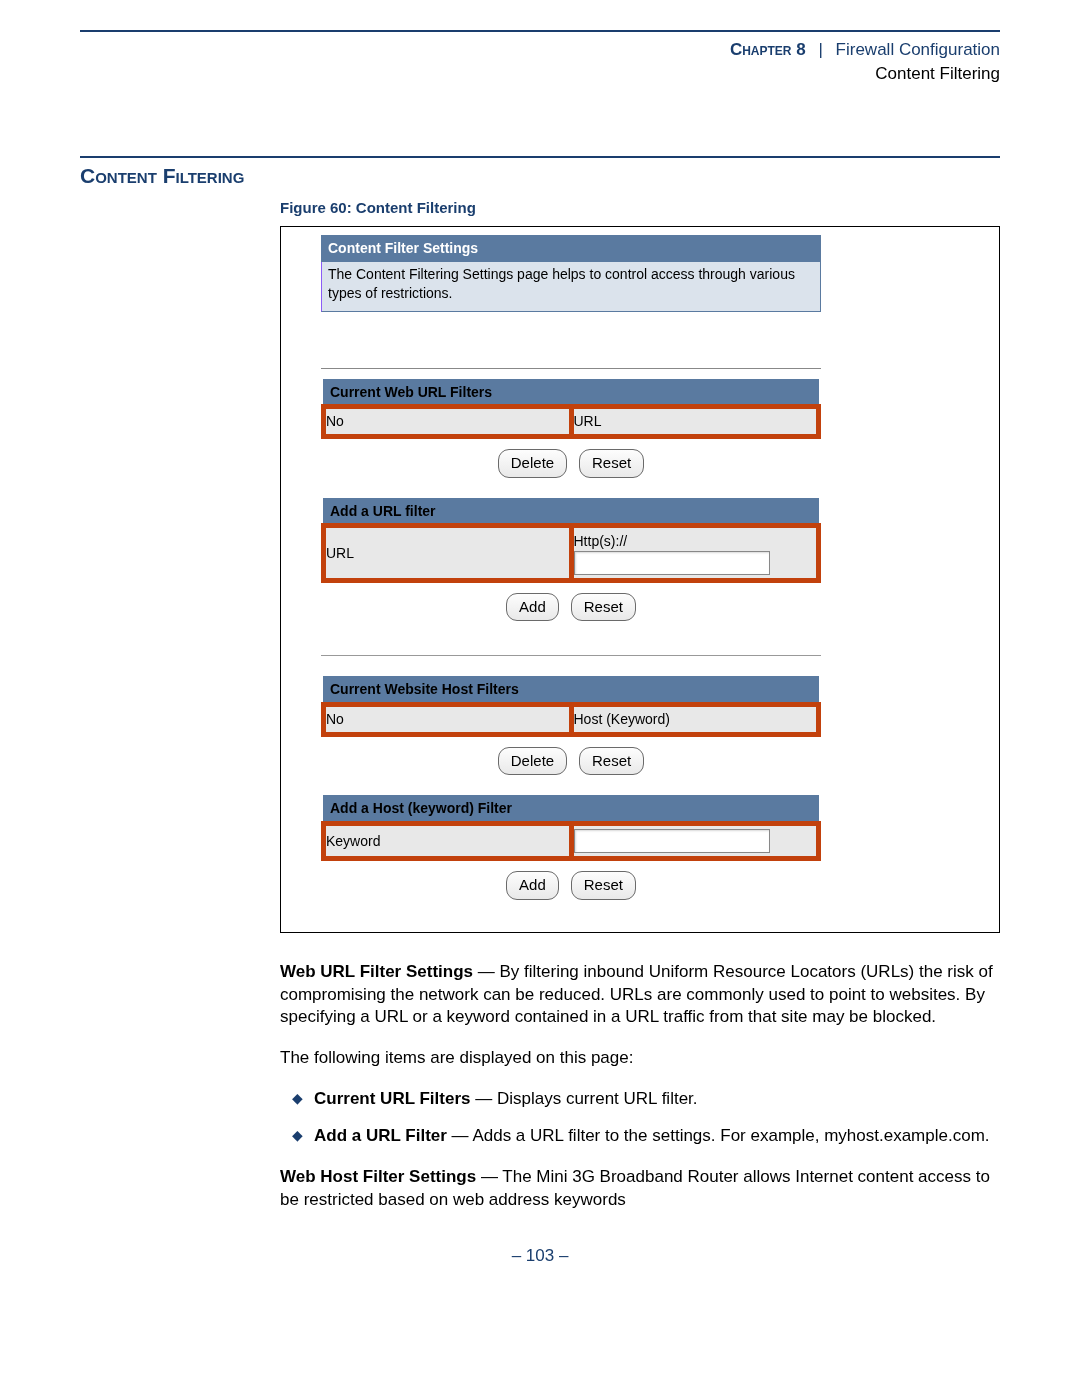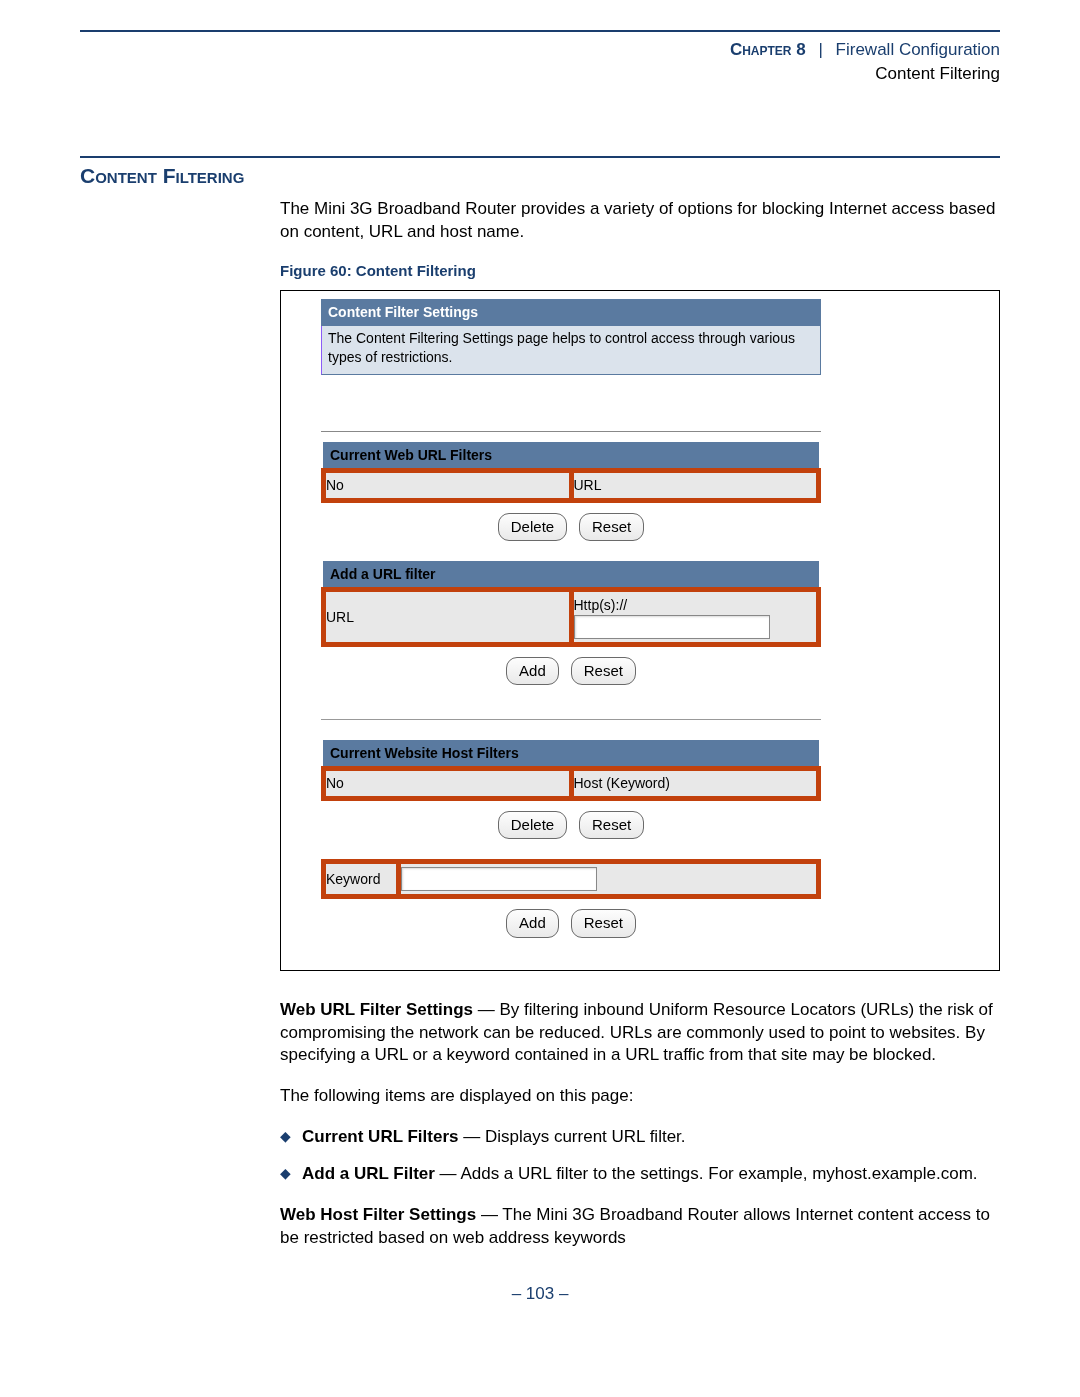"The Mini 3G Broadband Router" p { html: <p>The Mini 3G Broadband Router provides a variety of options for blocking Internet access based on content, URL and host name.</p> -> none }
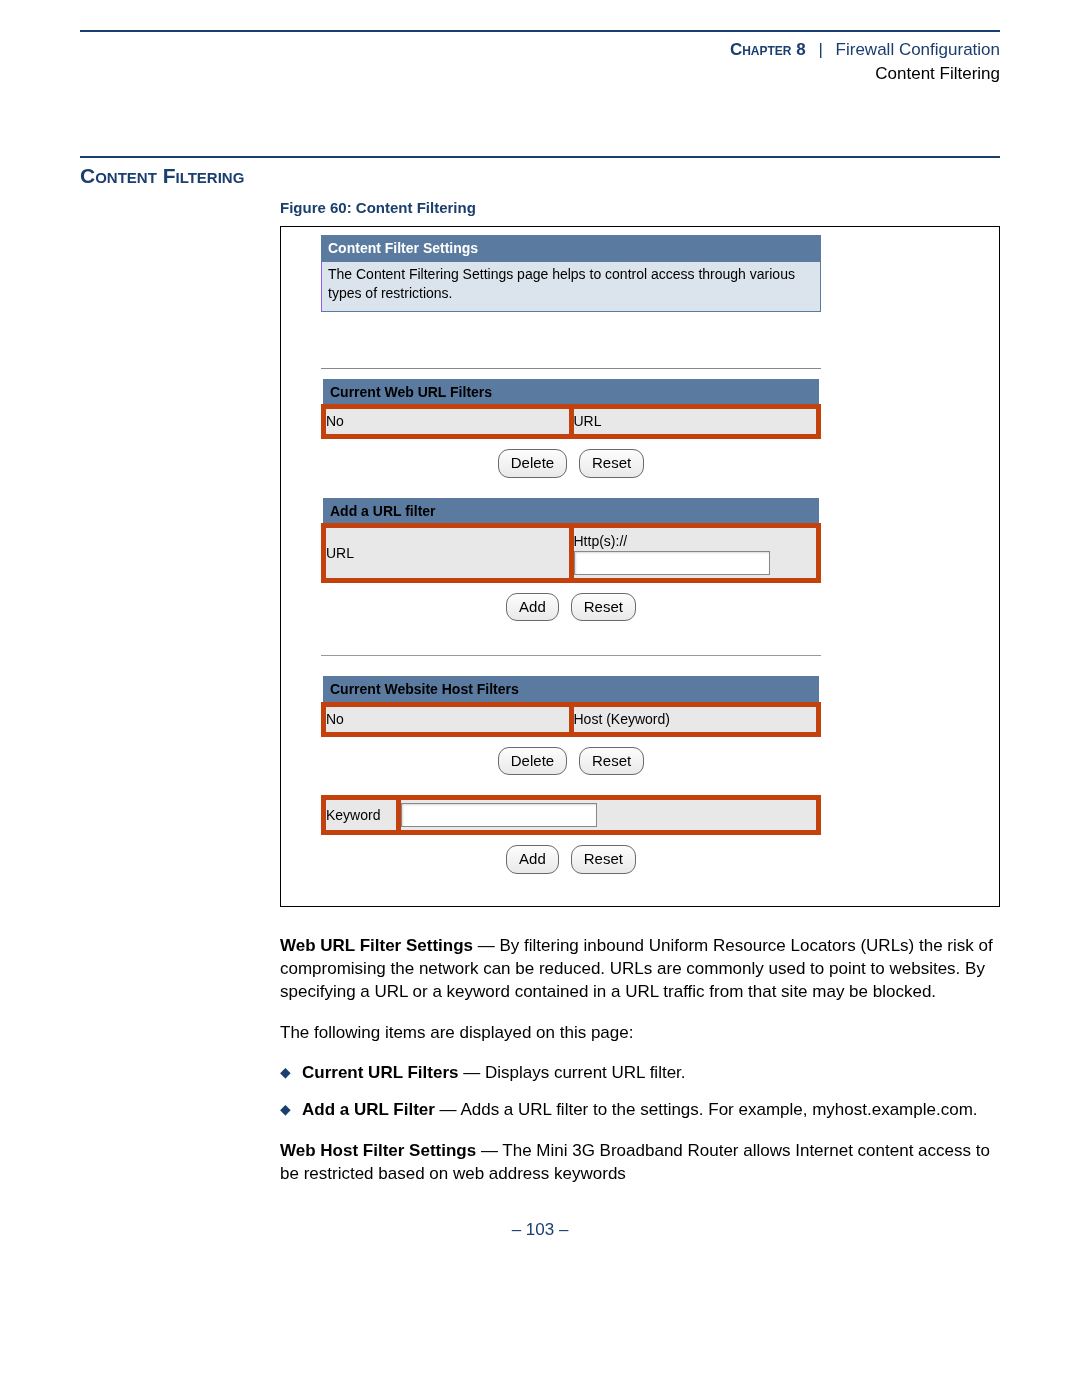"Add a Host (keyword) Filter" tr { html: none -> <tr> <th>Add a Host (keyword) Filter</th> </tr> }
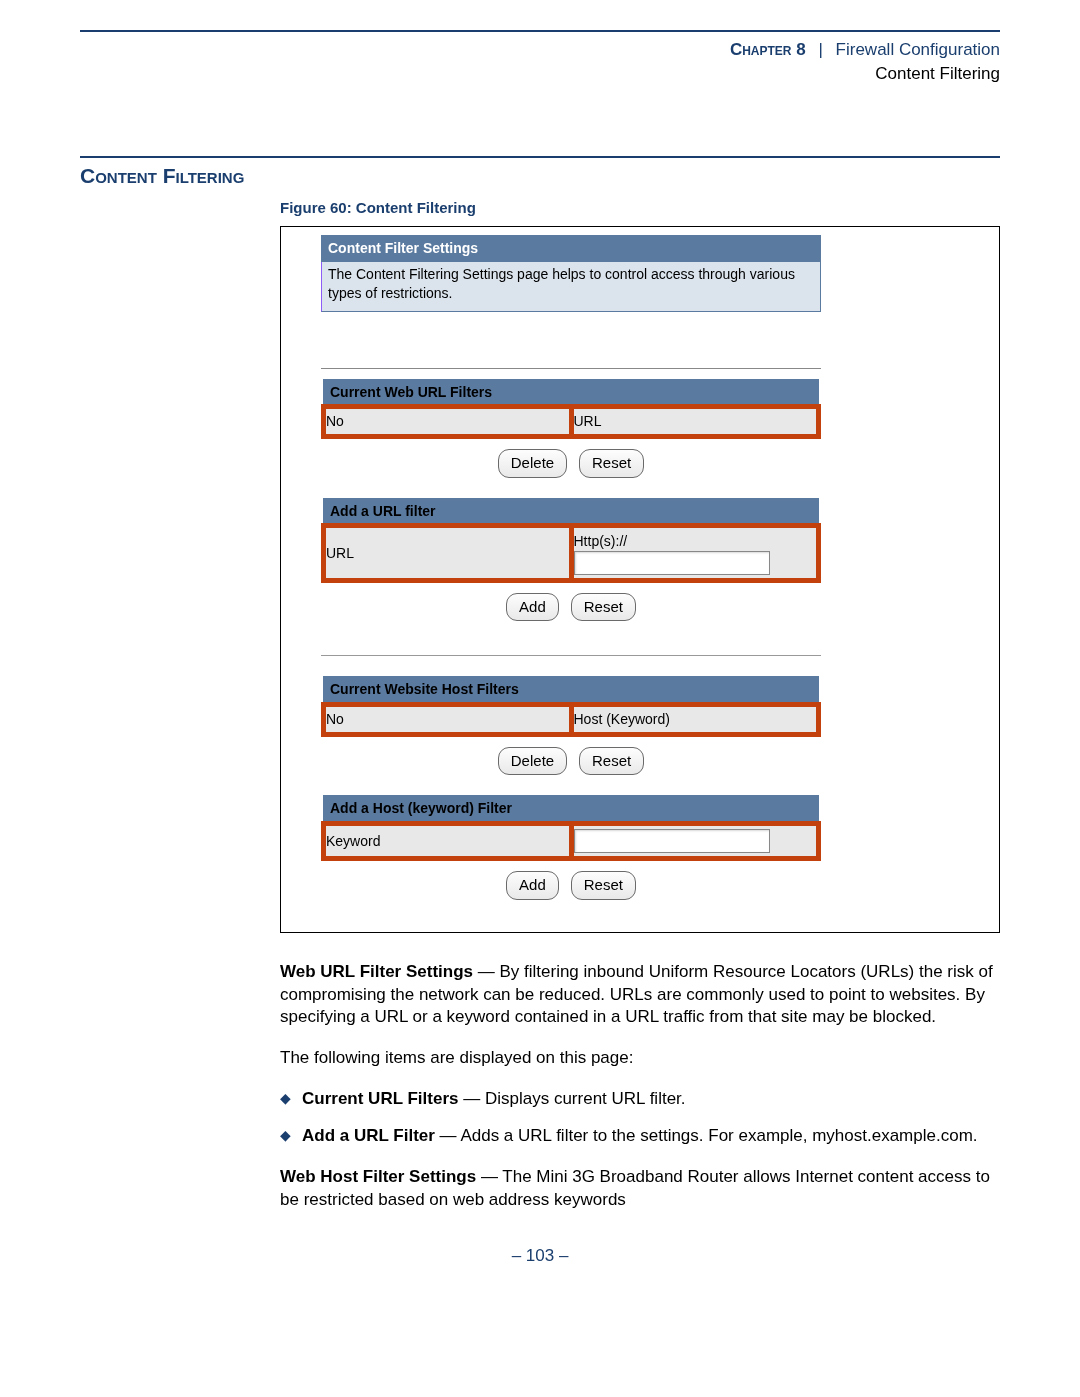"Current URL Filters — Displays" ul.diamond li { margin: 0 0 14px 0 -> 0 0 14px 12px }
